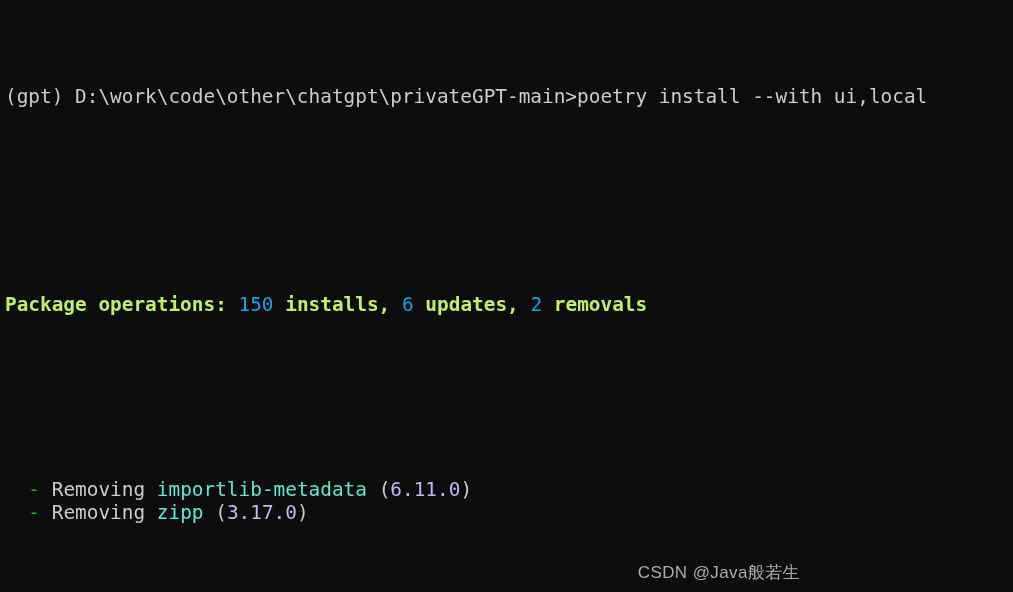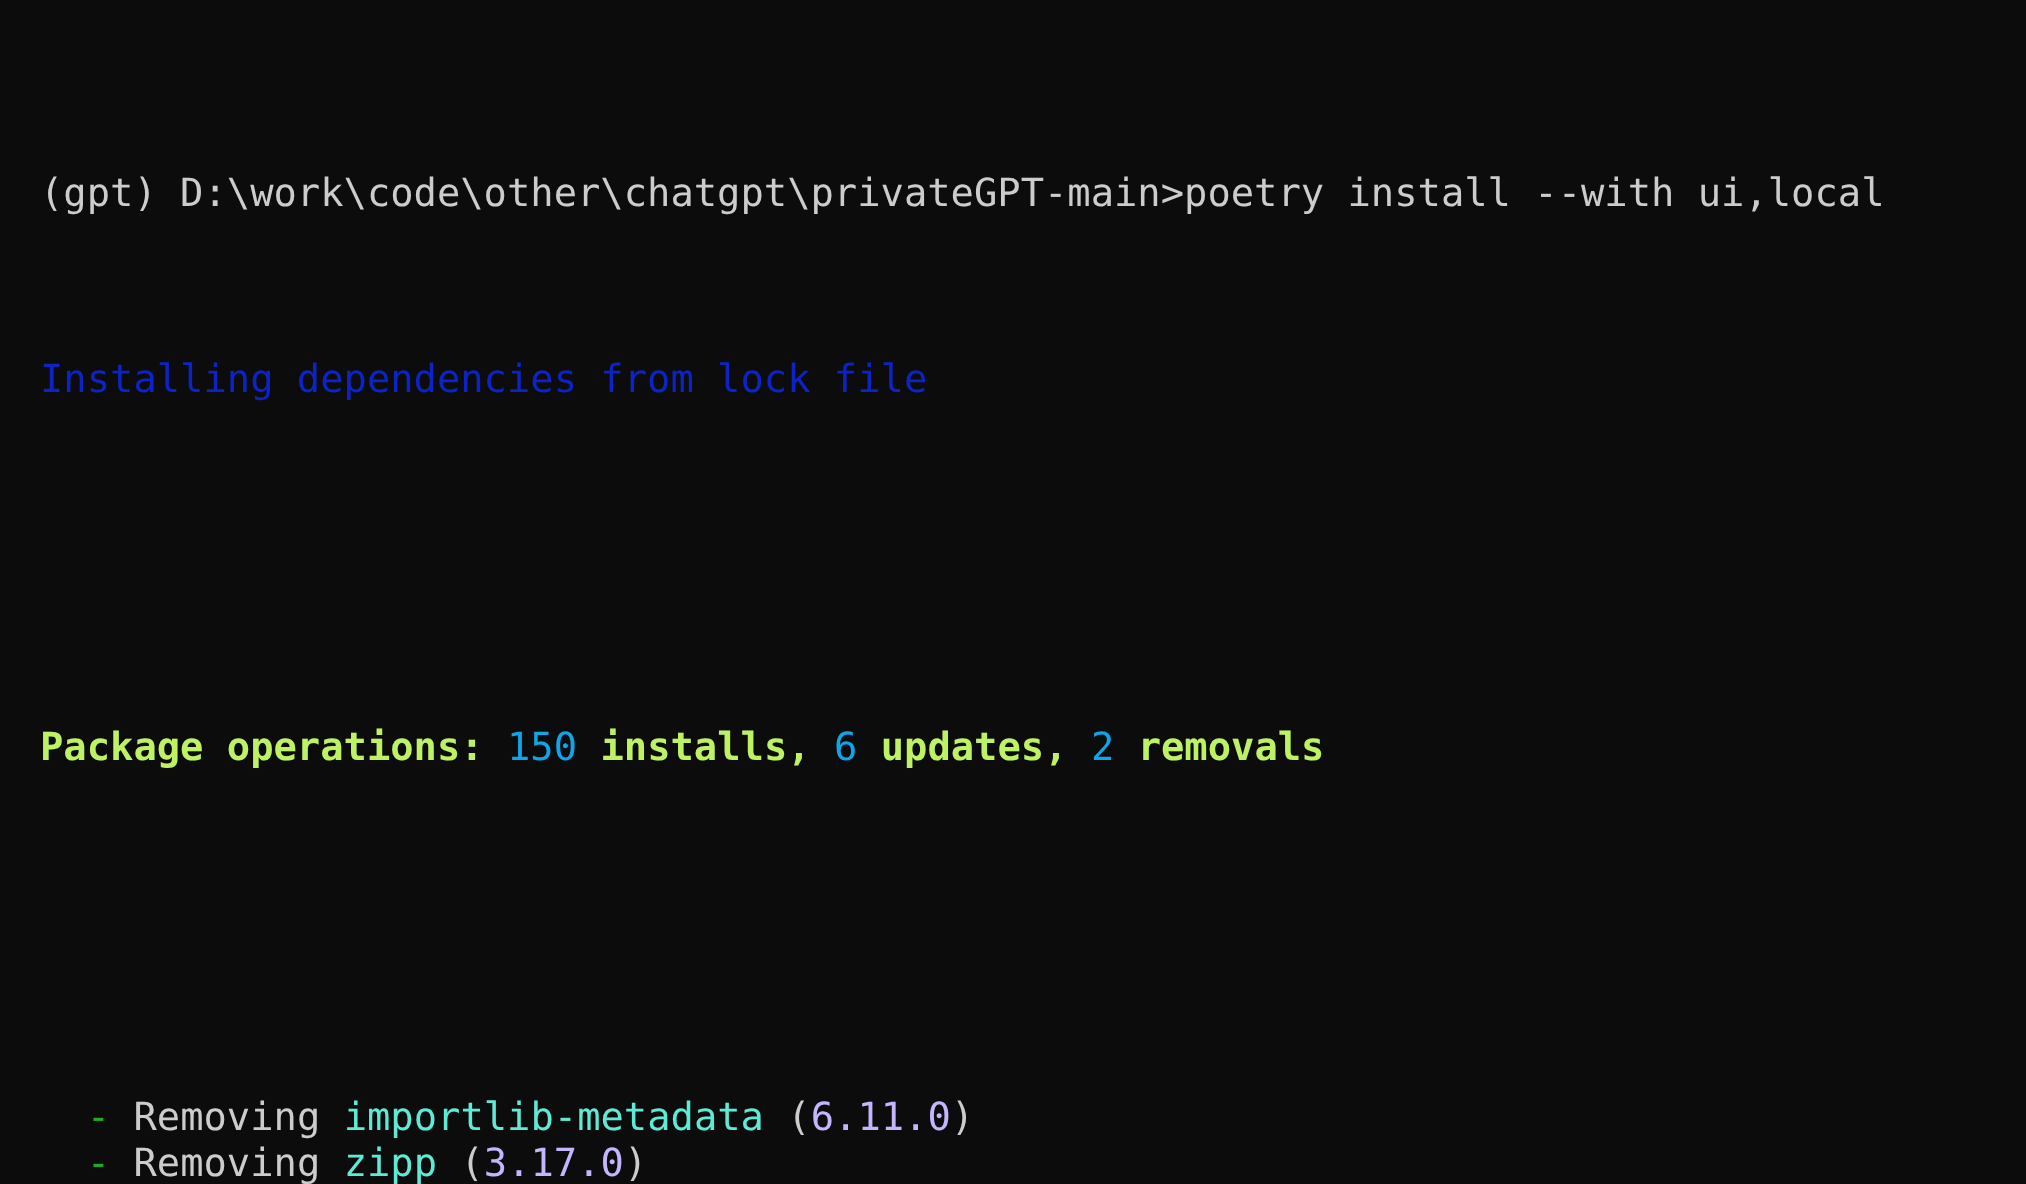"(gpt)" #terminal { margin-left: 15px -> none }
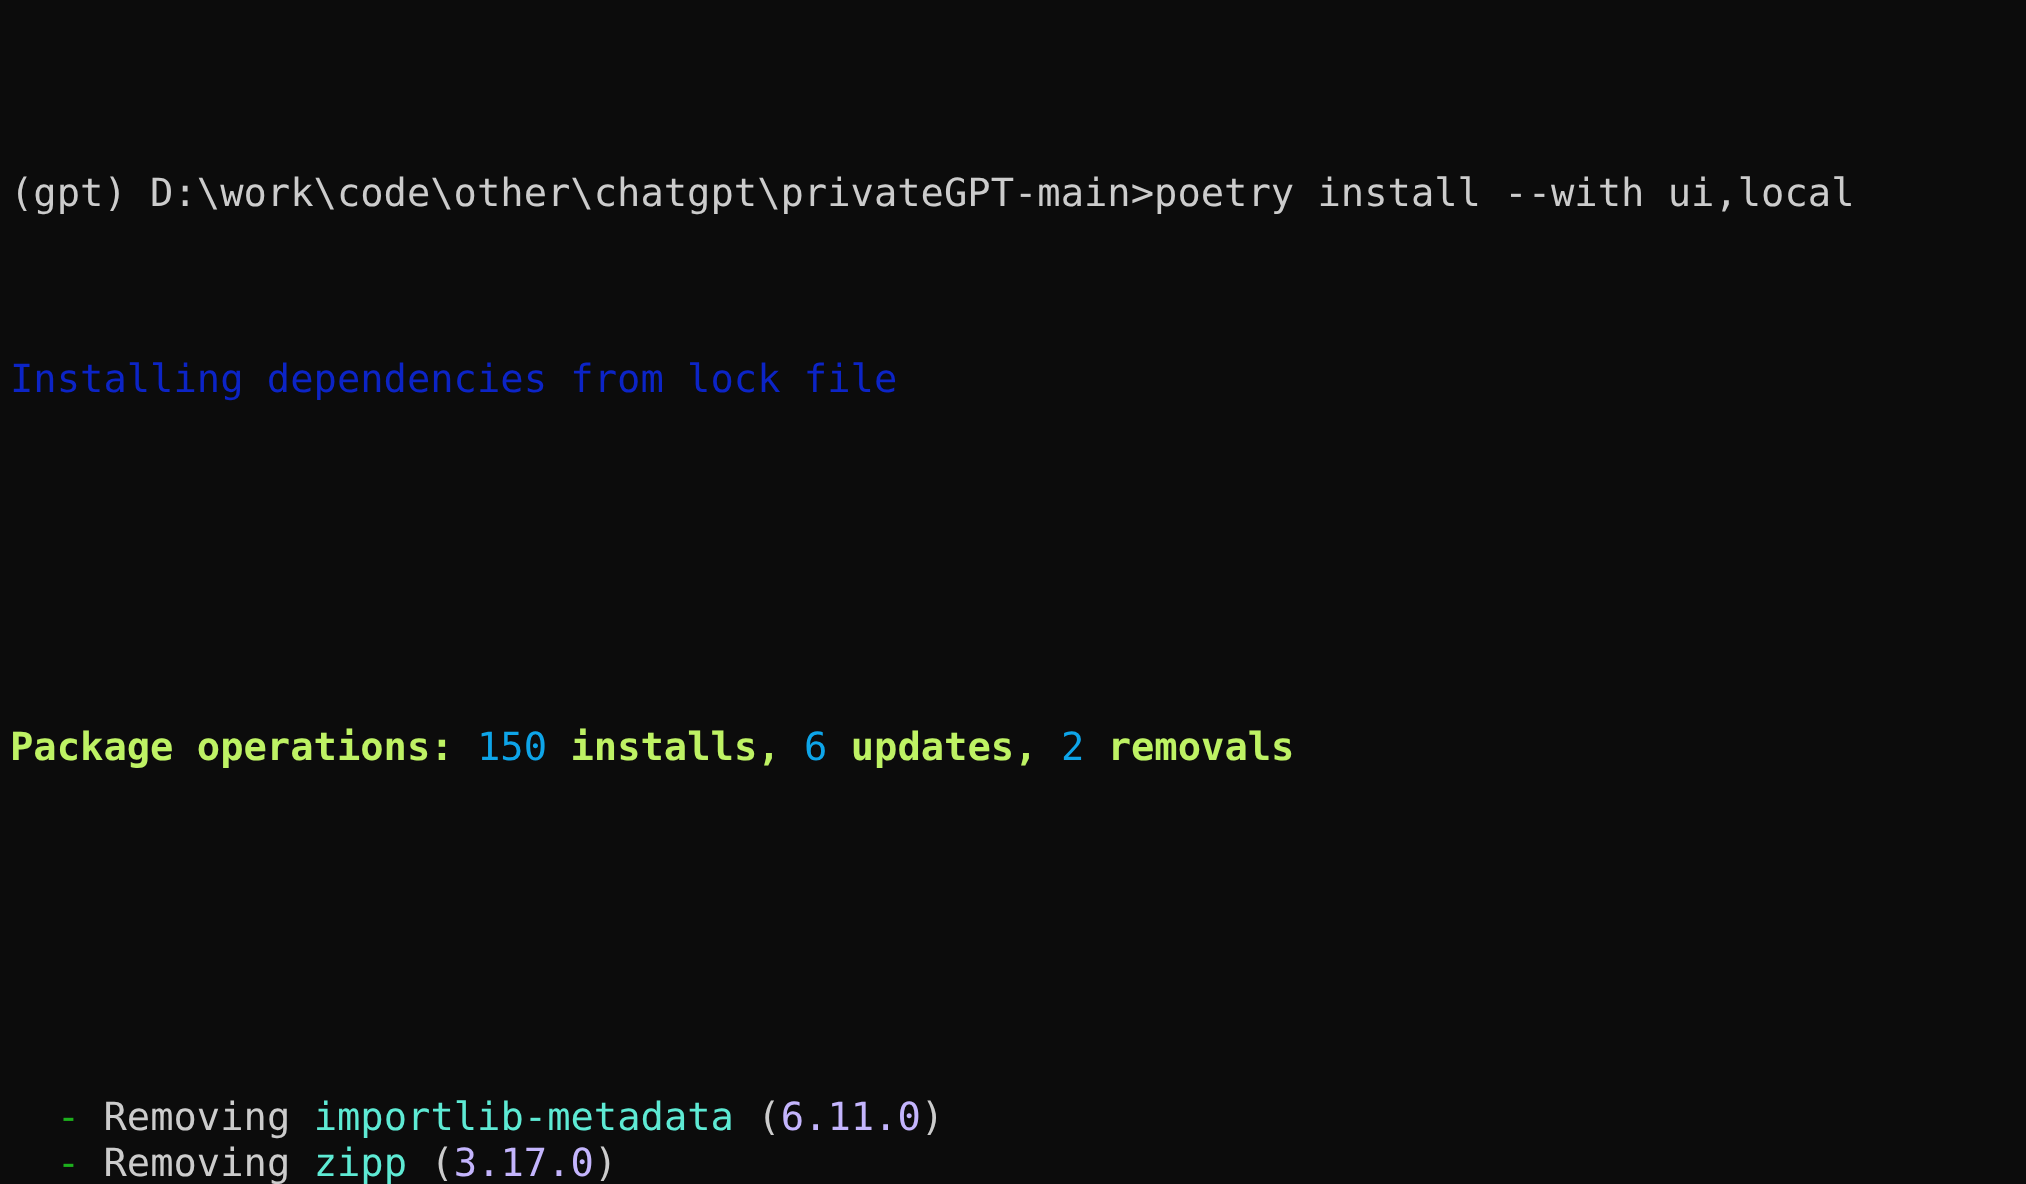"Installing dependencies from lock file" div.line { html: <div><span>Installing dependencies from lock file</span></div> -> none }
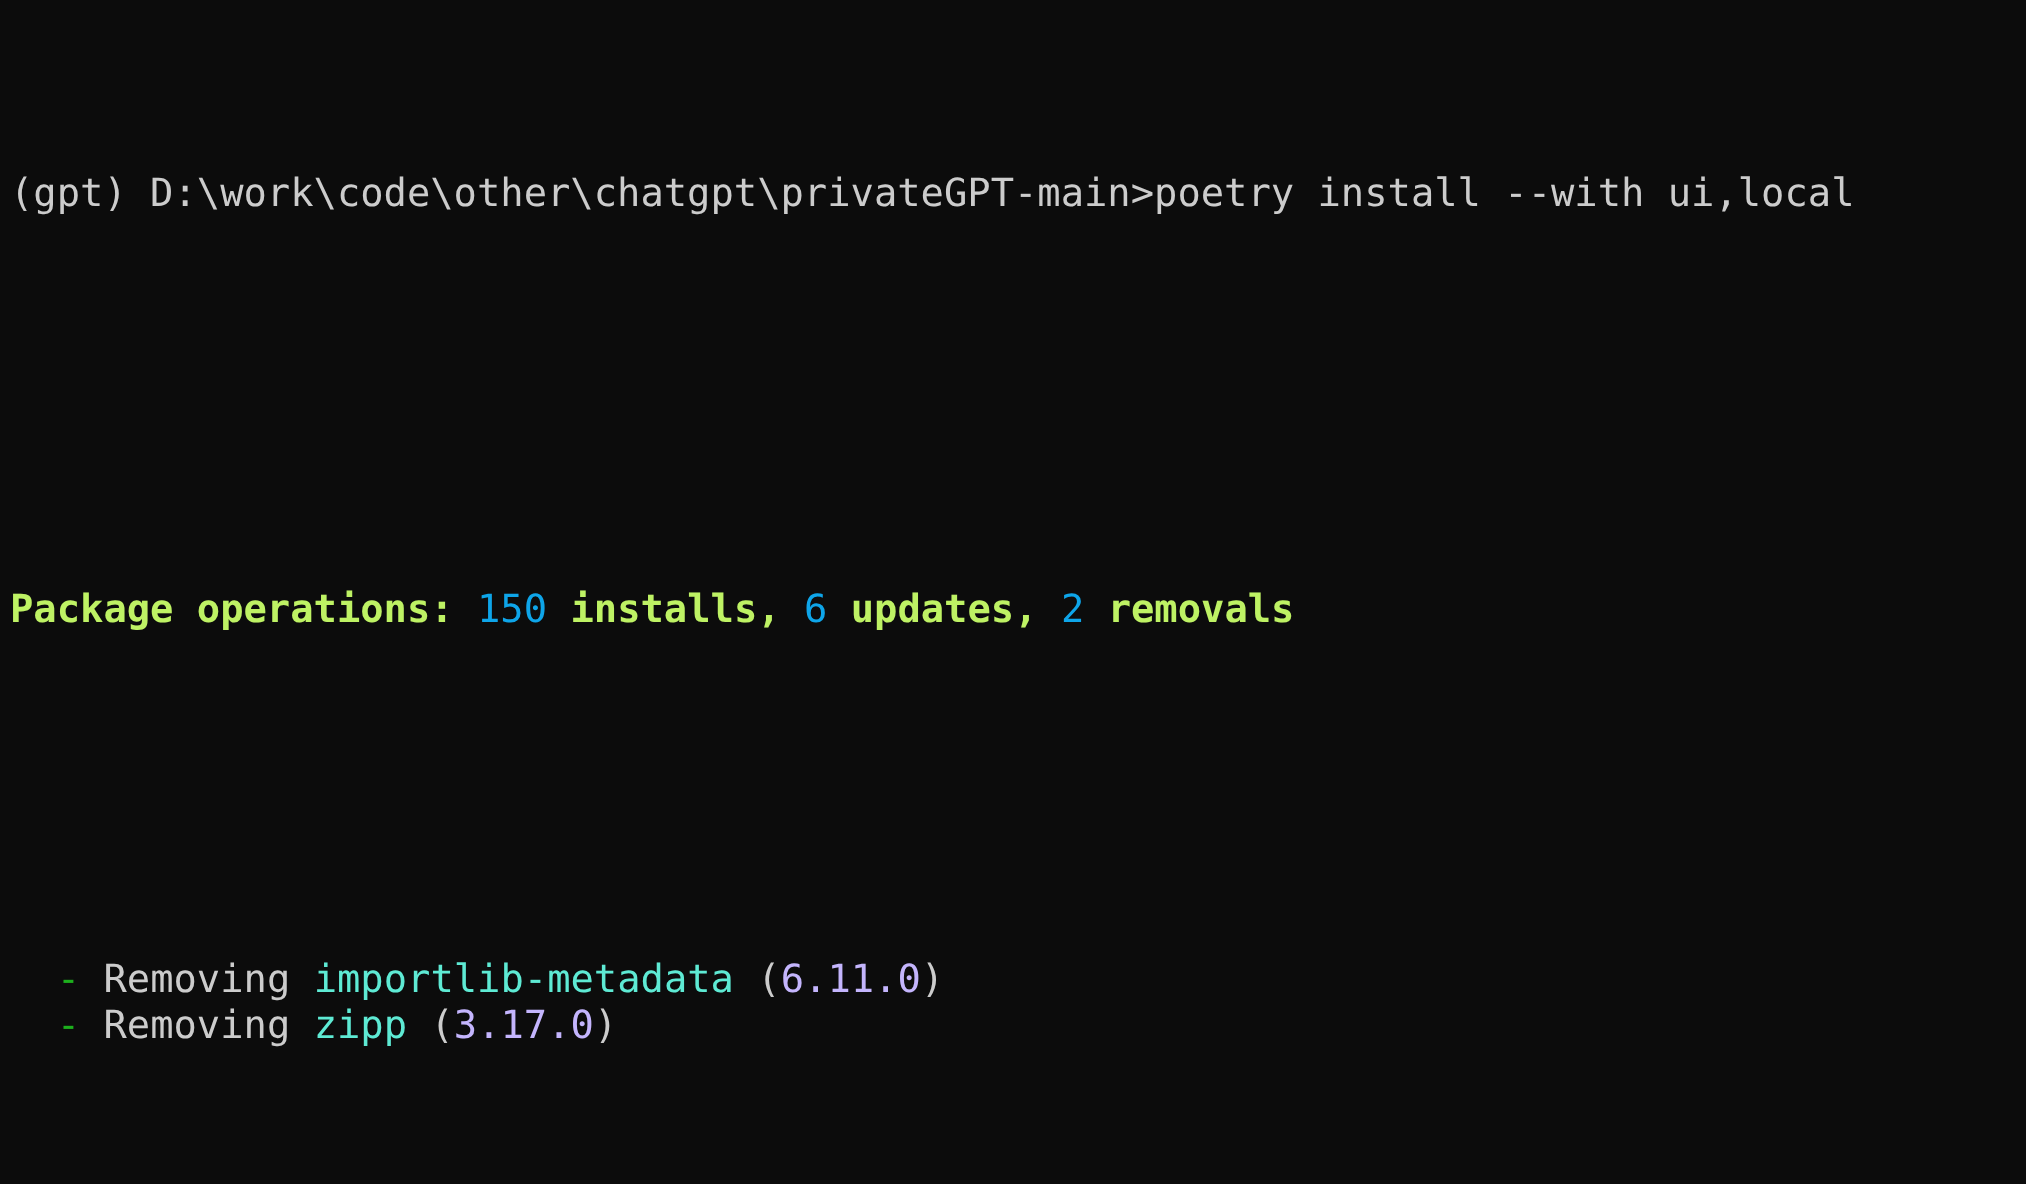"CSDN @Java般若生" div { html: none -> <div>CSDN @Java般若生</div> }
